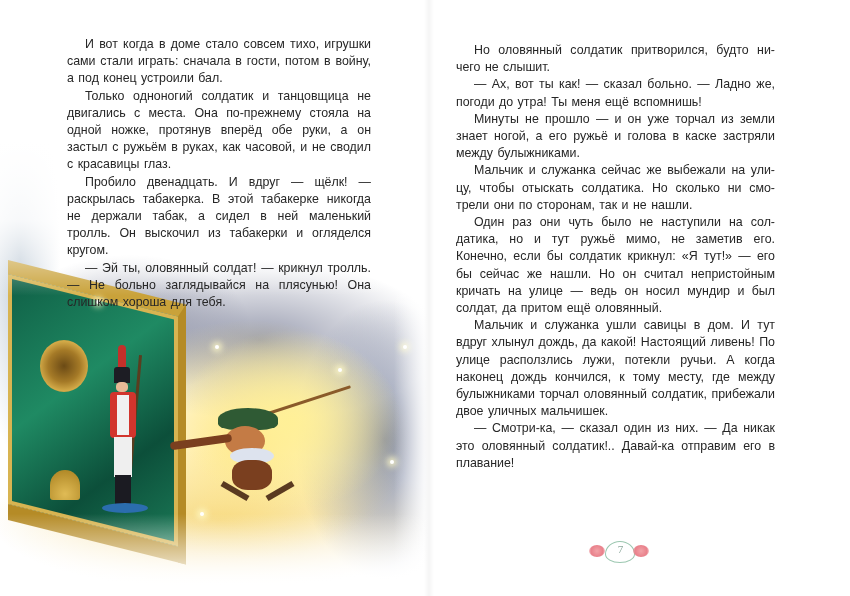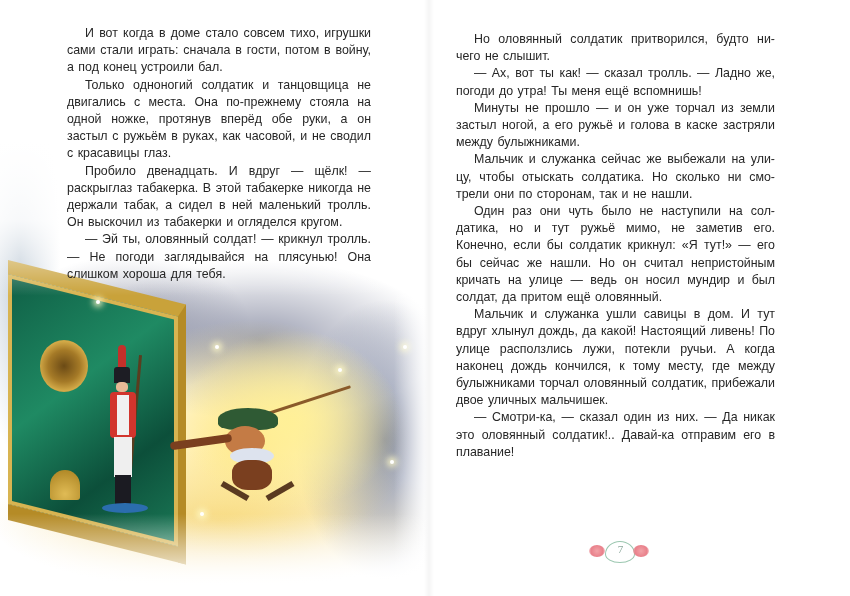"И вот когда в доме" .text-block { margin-top: none -> 11px }
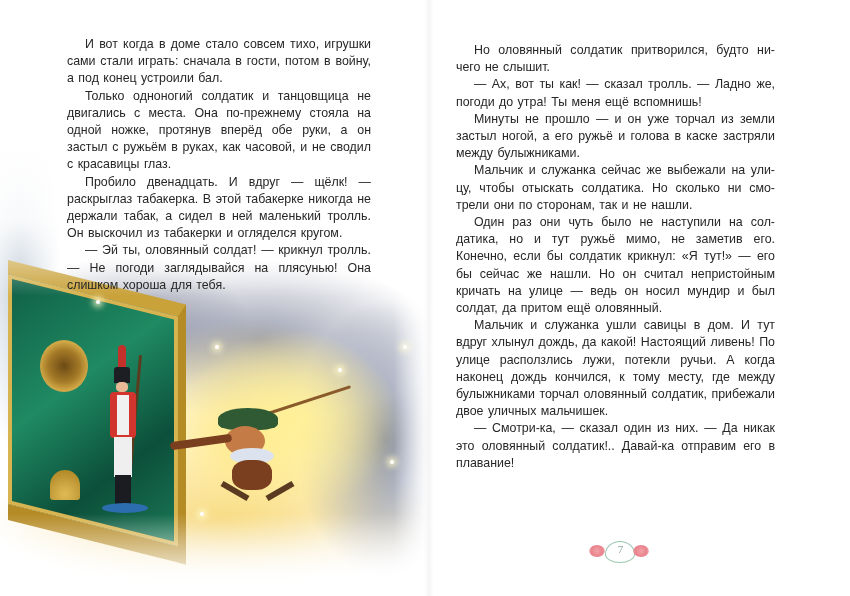"— Ах, вот ты как!" p { text: тролль -> больно }
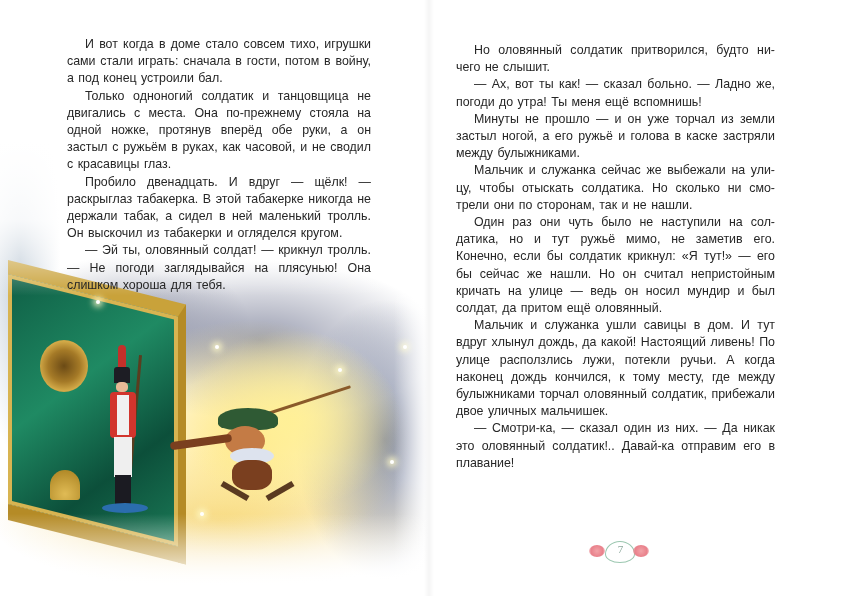"Минуты не прошло — и" p { text: застыл -> знает }
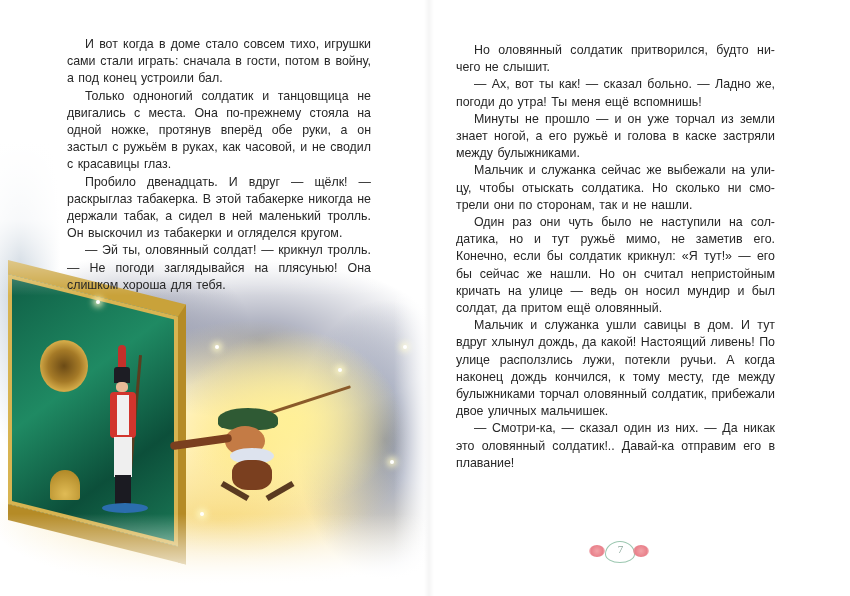"Пробило двенадцать. И вдруг —" p { text: глаз -> лась }
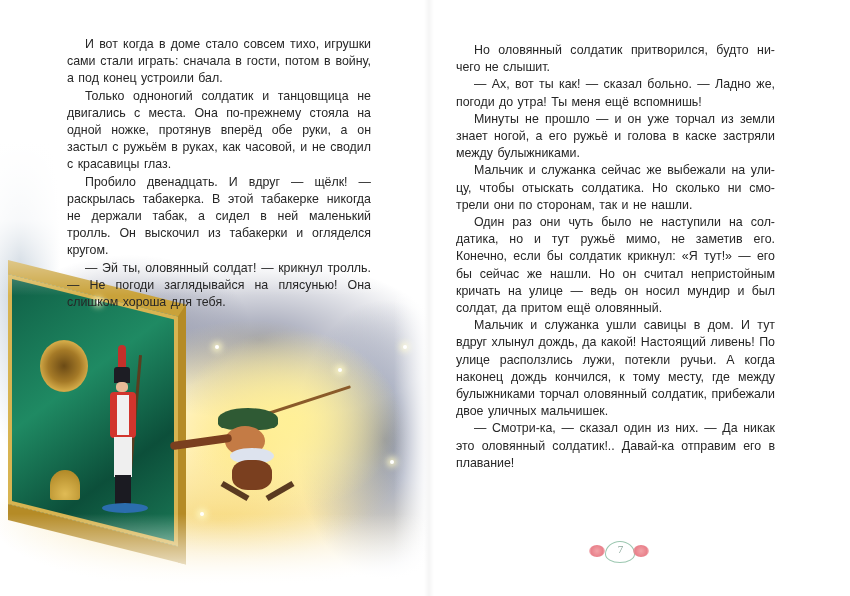"— Эй ты, оловянный солдат!" p { text: погоди -> больно }
